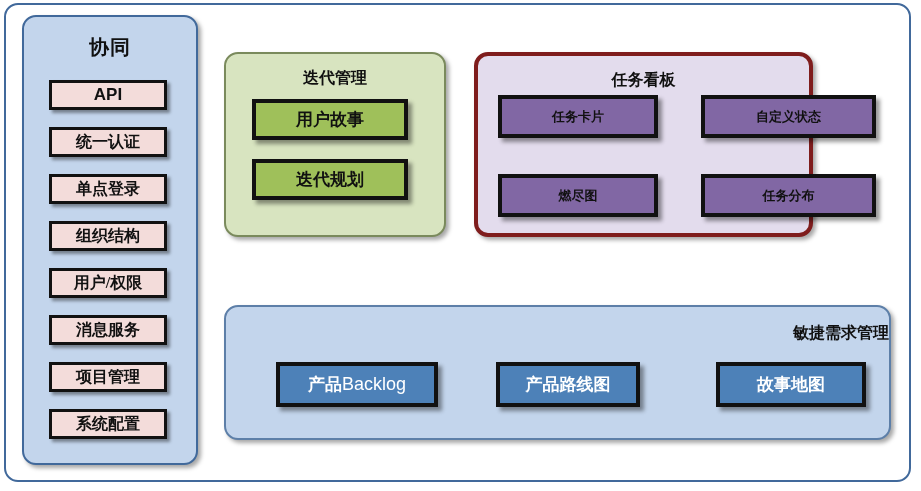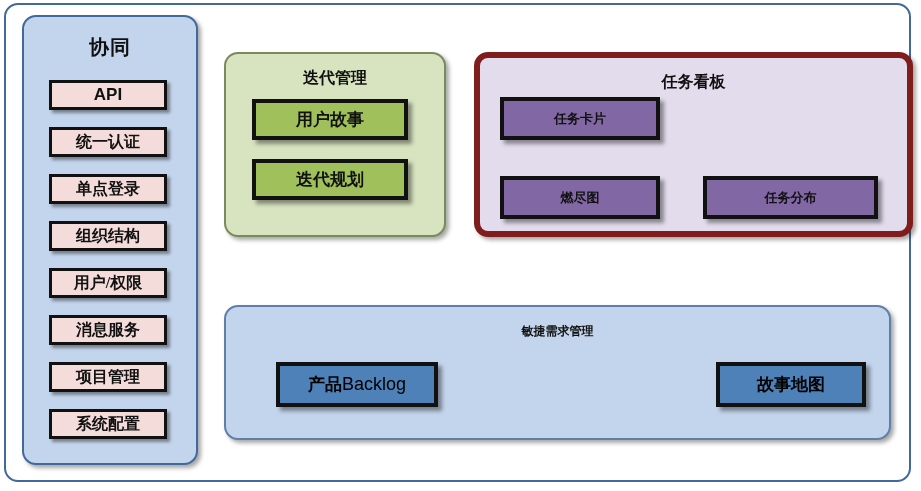"任务看板" #taskboard-panel { border: 6px solid #7f1d1d -> 4px solid #7f1d1d; width: 439px -> 339px }
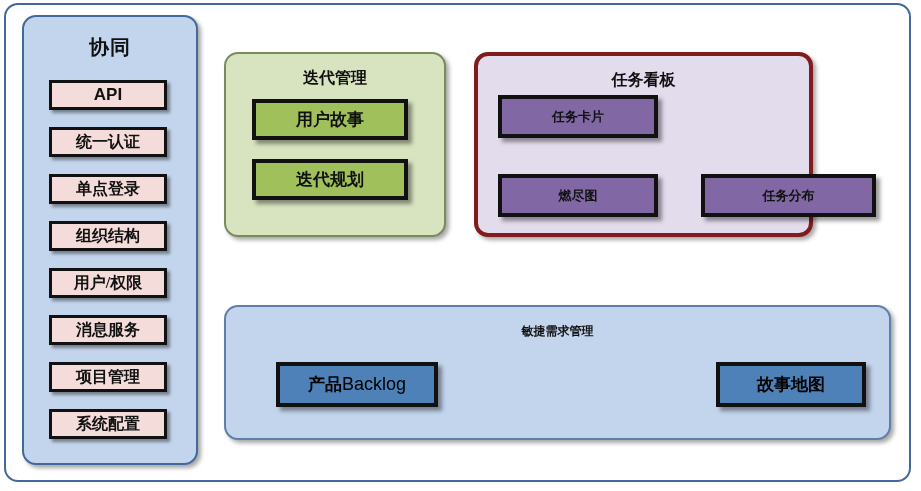"自定义状态" div.purple-item { html: none -> <div>自定义状态</div> }
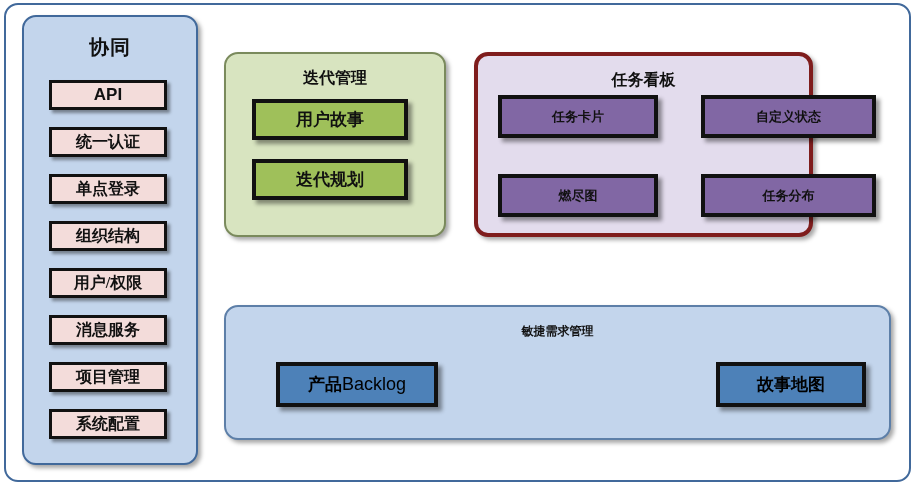"敏捷需求管理" #agile-title { font-size: 12px -> 16px; text-align: none -> right }
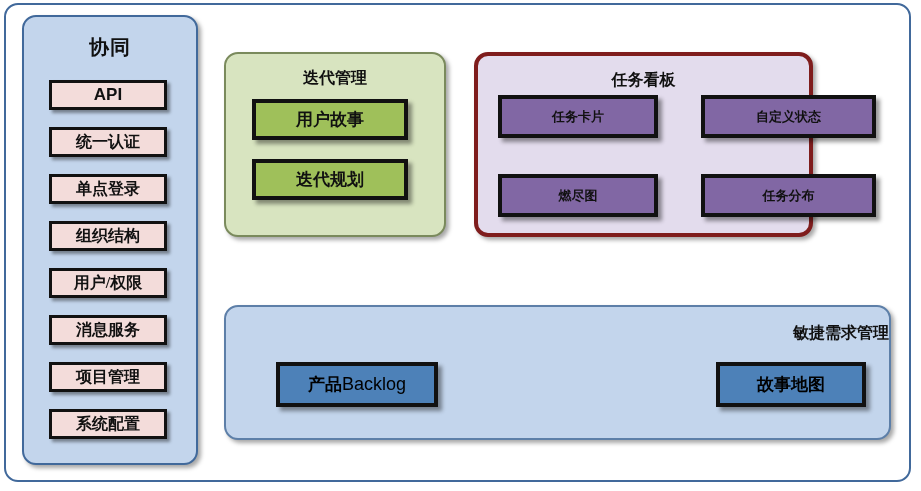"产品" .blue-item { color: #000000 -> #ffffff }
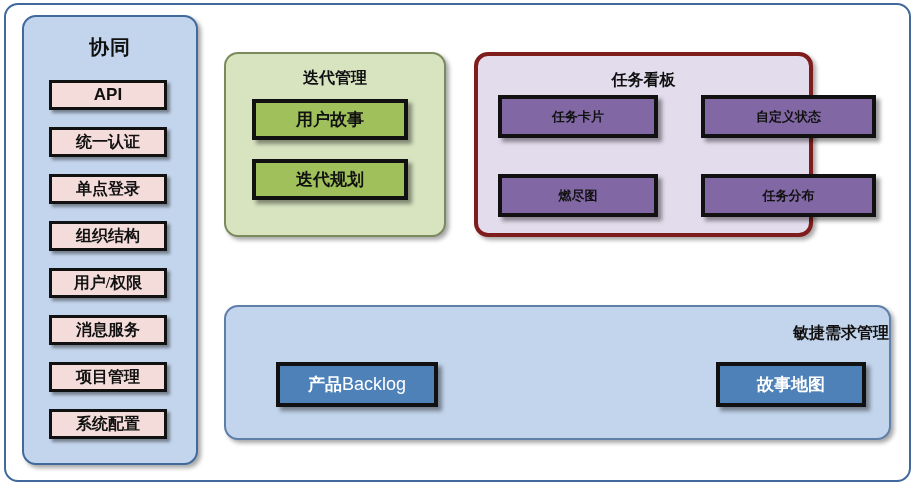"产品路线图" div.blue-item { html: none -> <div>产品路线图</div> }
